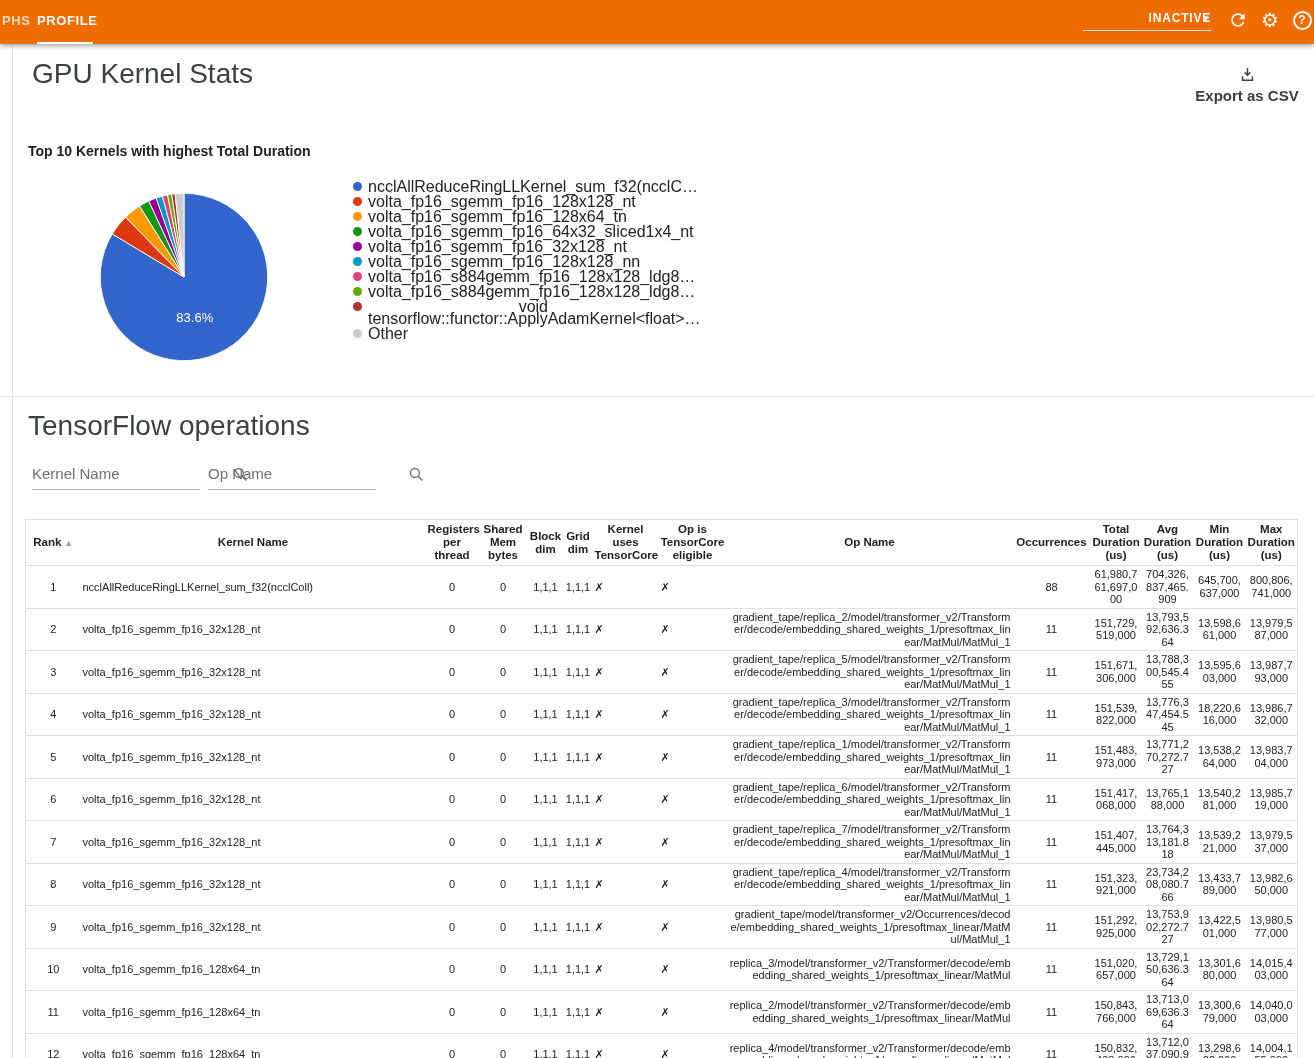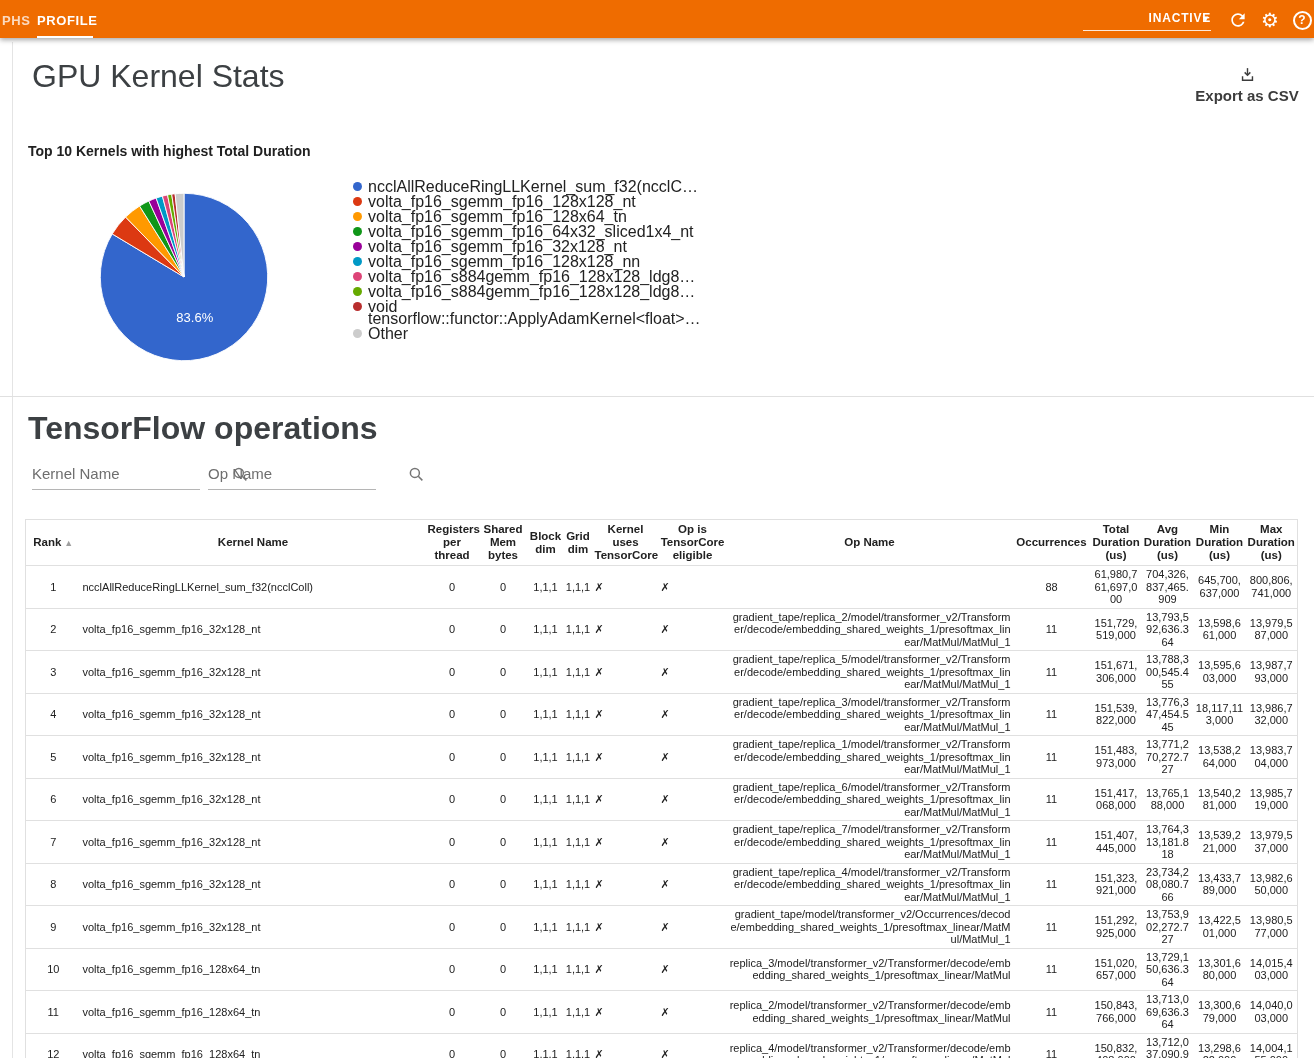"PHS" .appbar { height: 38px -> 44px }
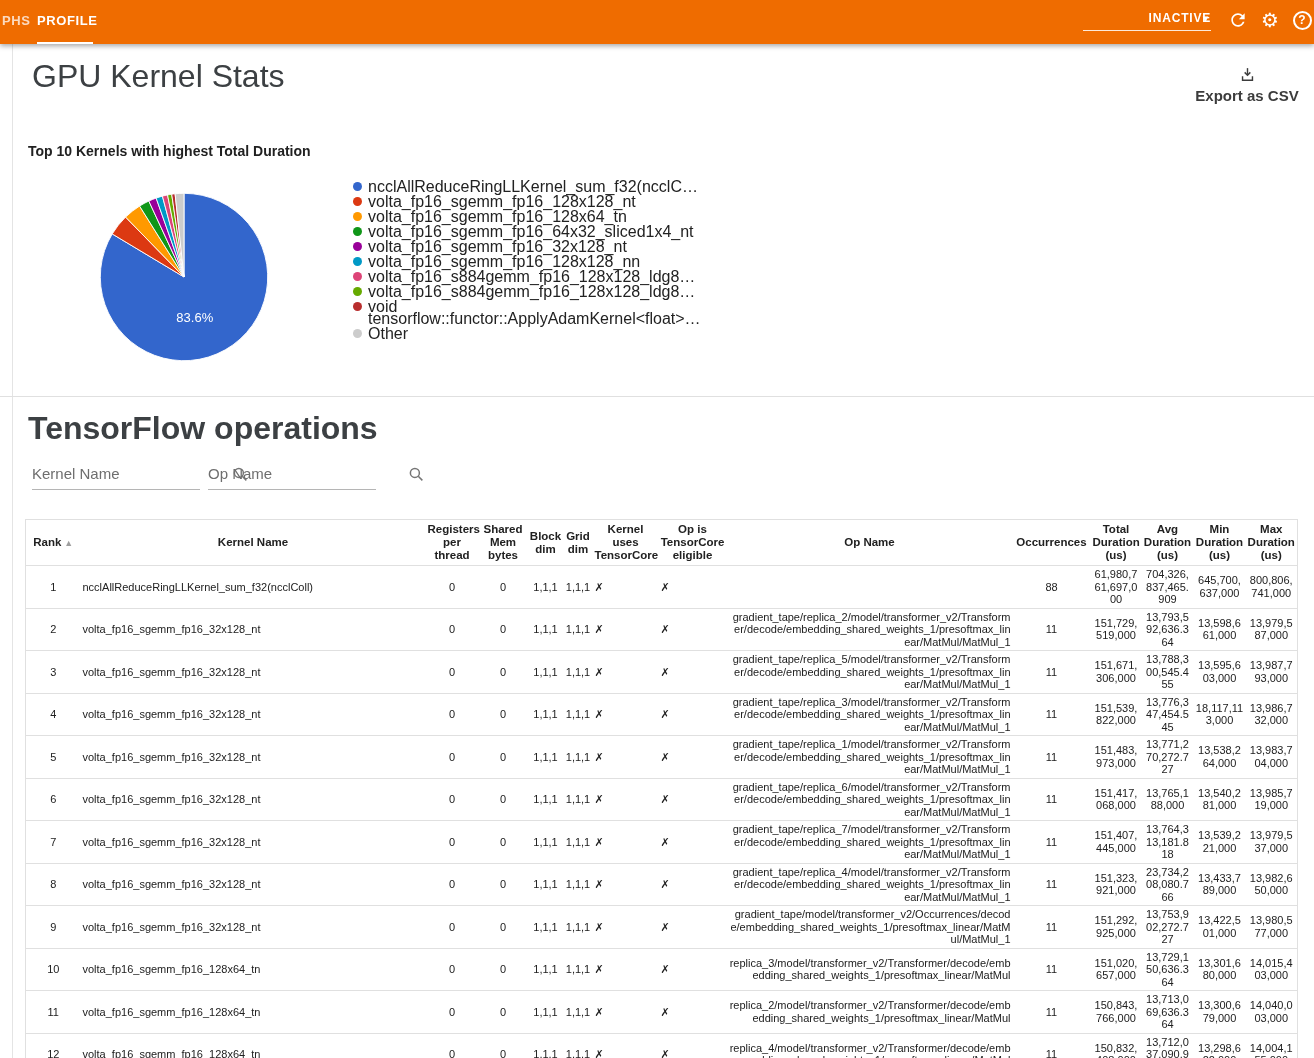"GPU Kernel Stats" h1.section-title { font-size: 32px -> 28px }
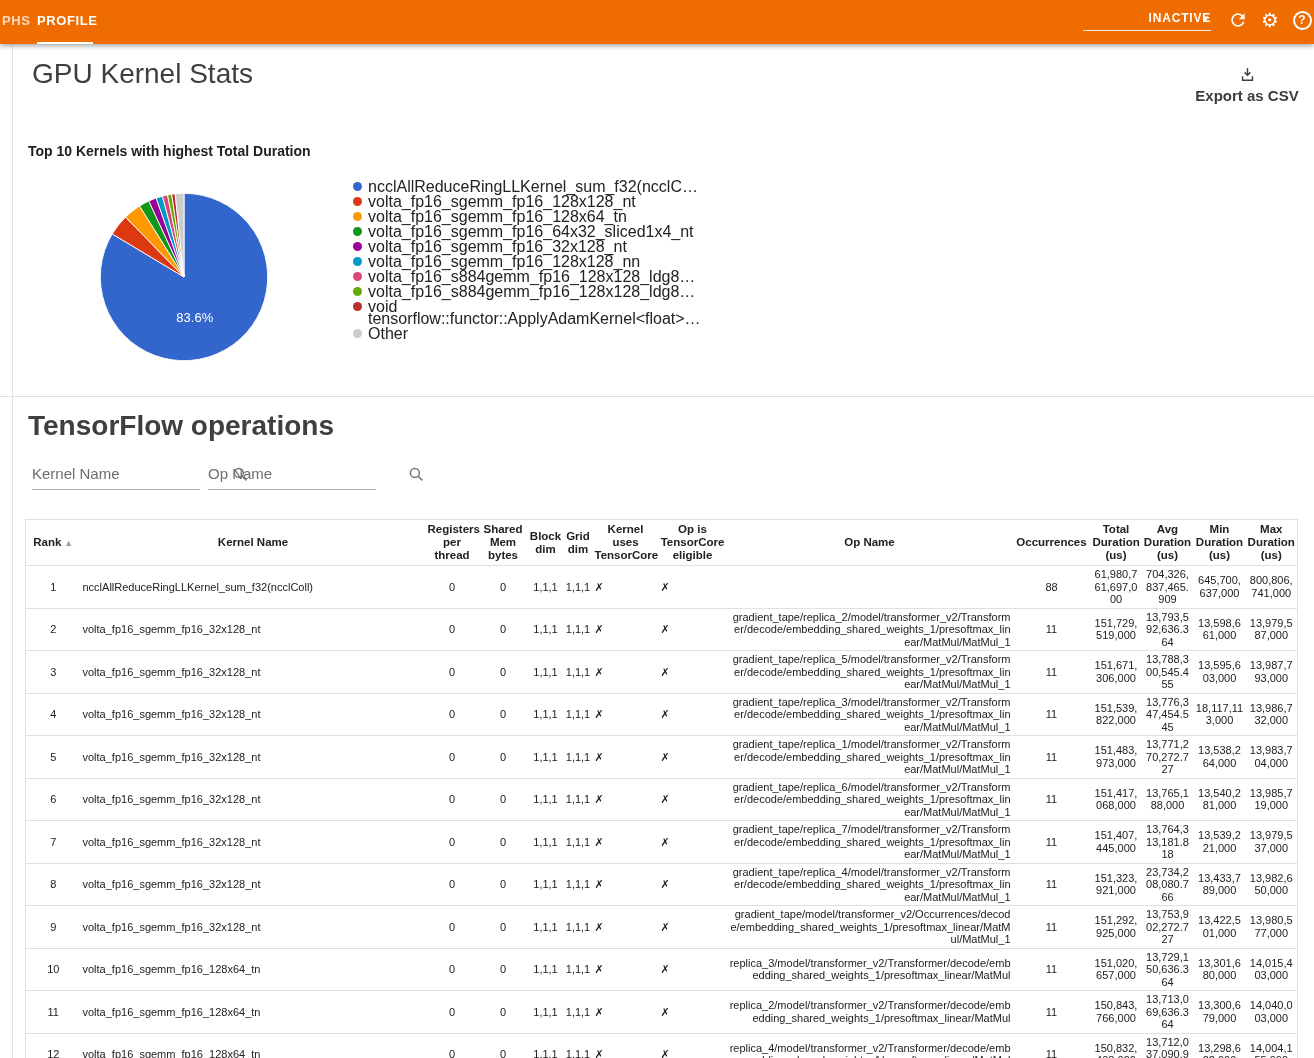"void" .legend-item.wrap .legend-label { text-align: none -> right }
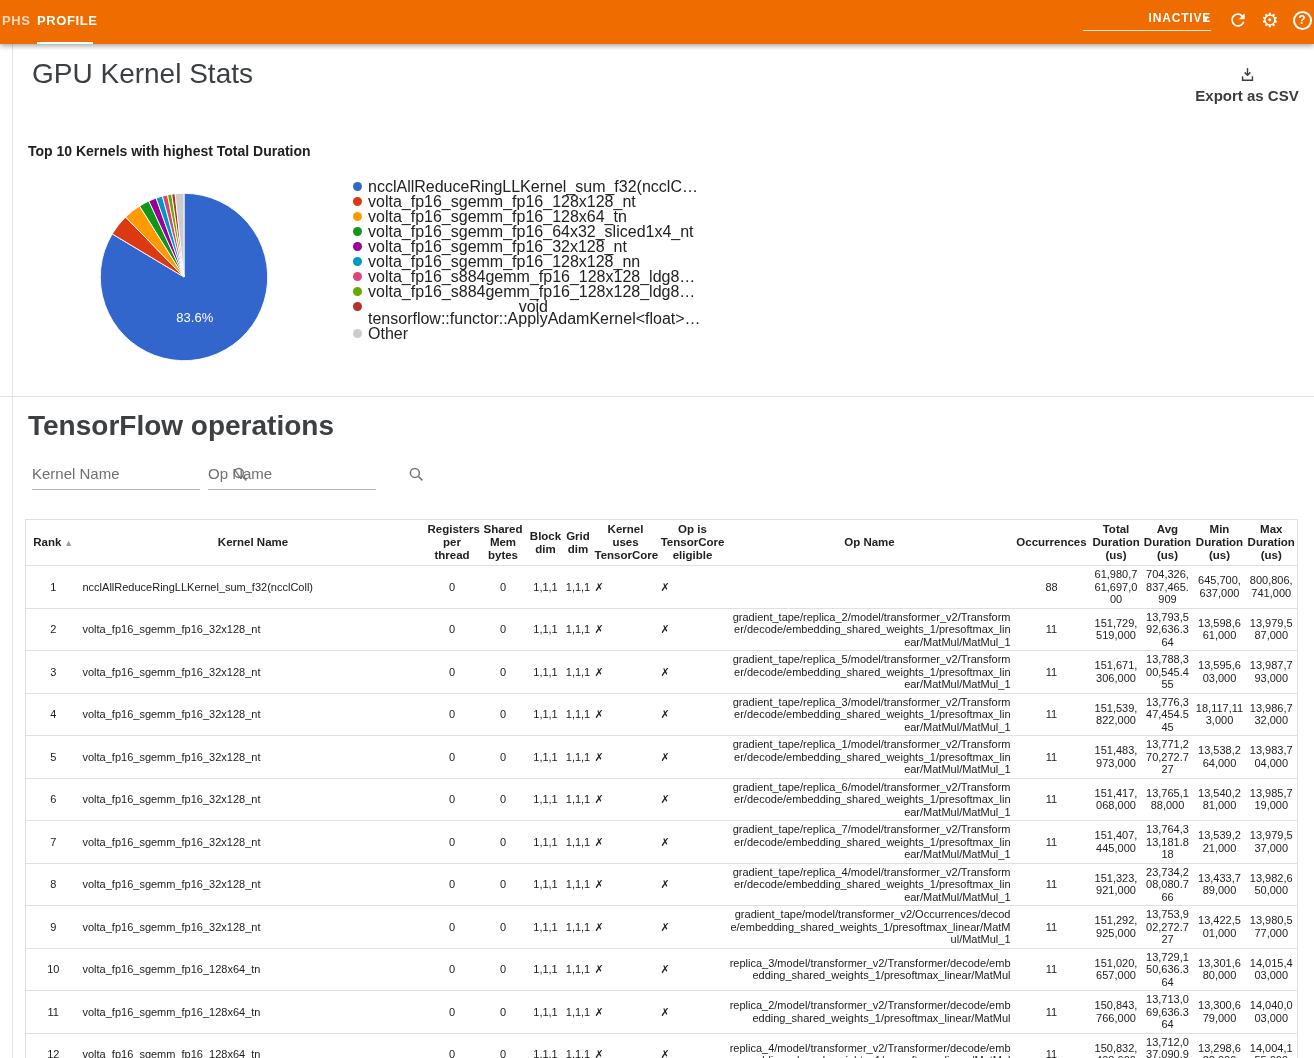"TensorFlow operations" h1.section-title { font-weight: bold -> none }
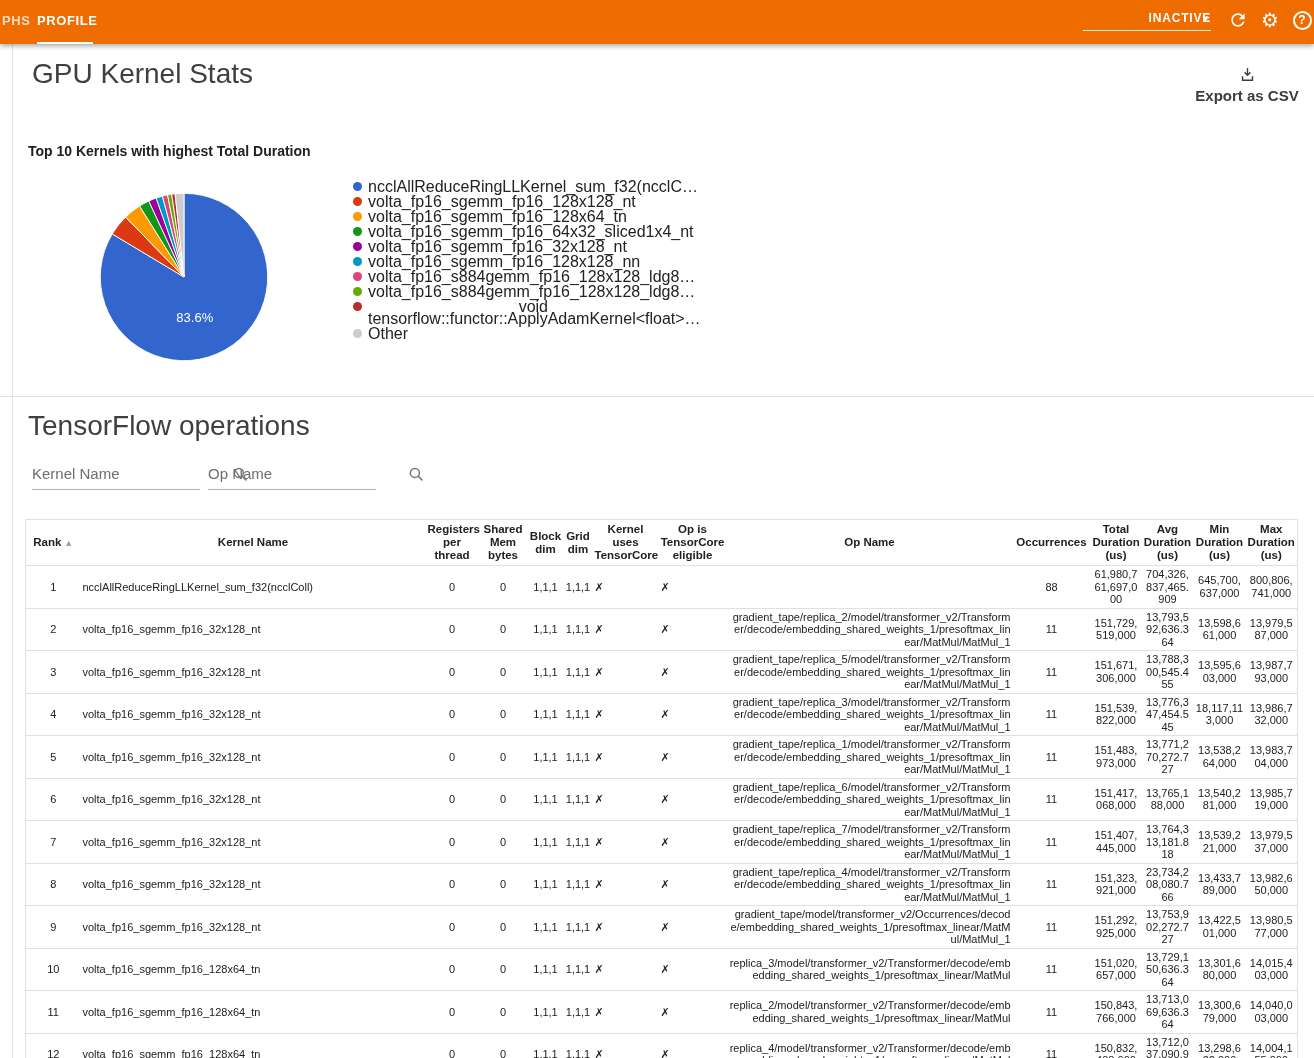"18,117,113,000" td.c-dur { text: 18,117,113,000 -> 18,220,616,000 }
